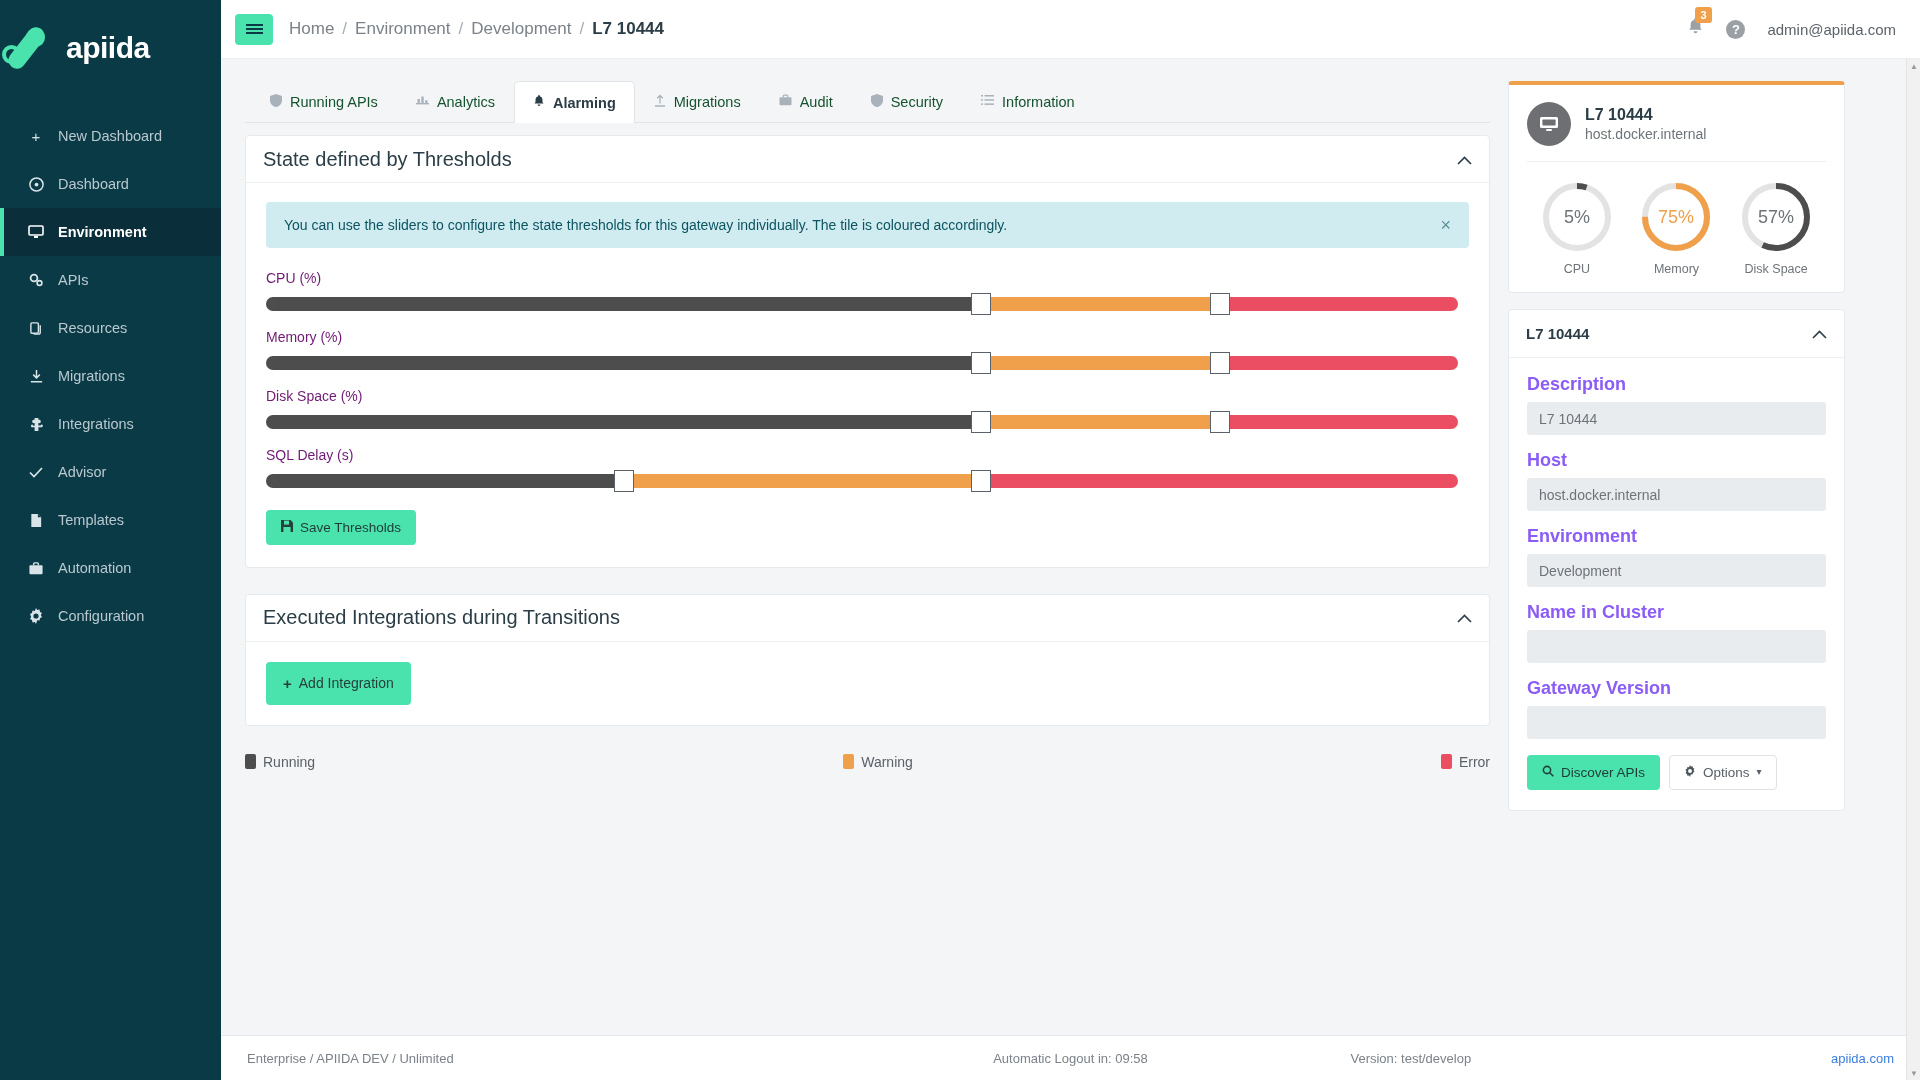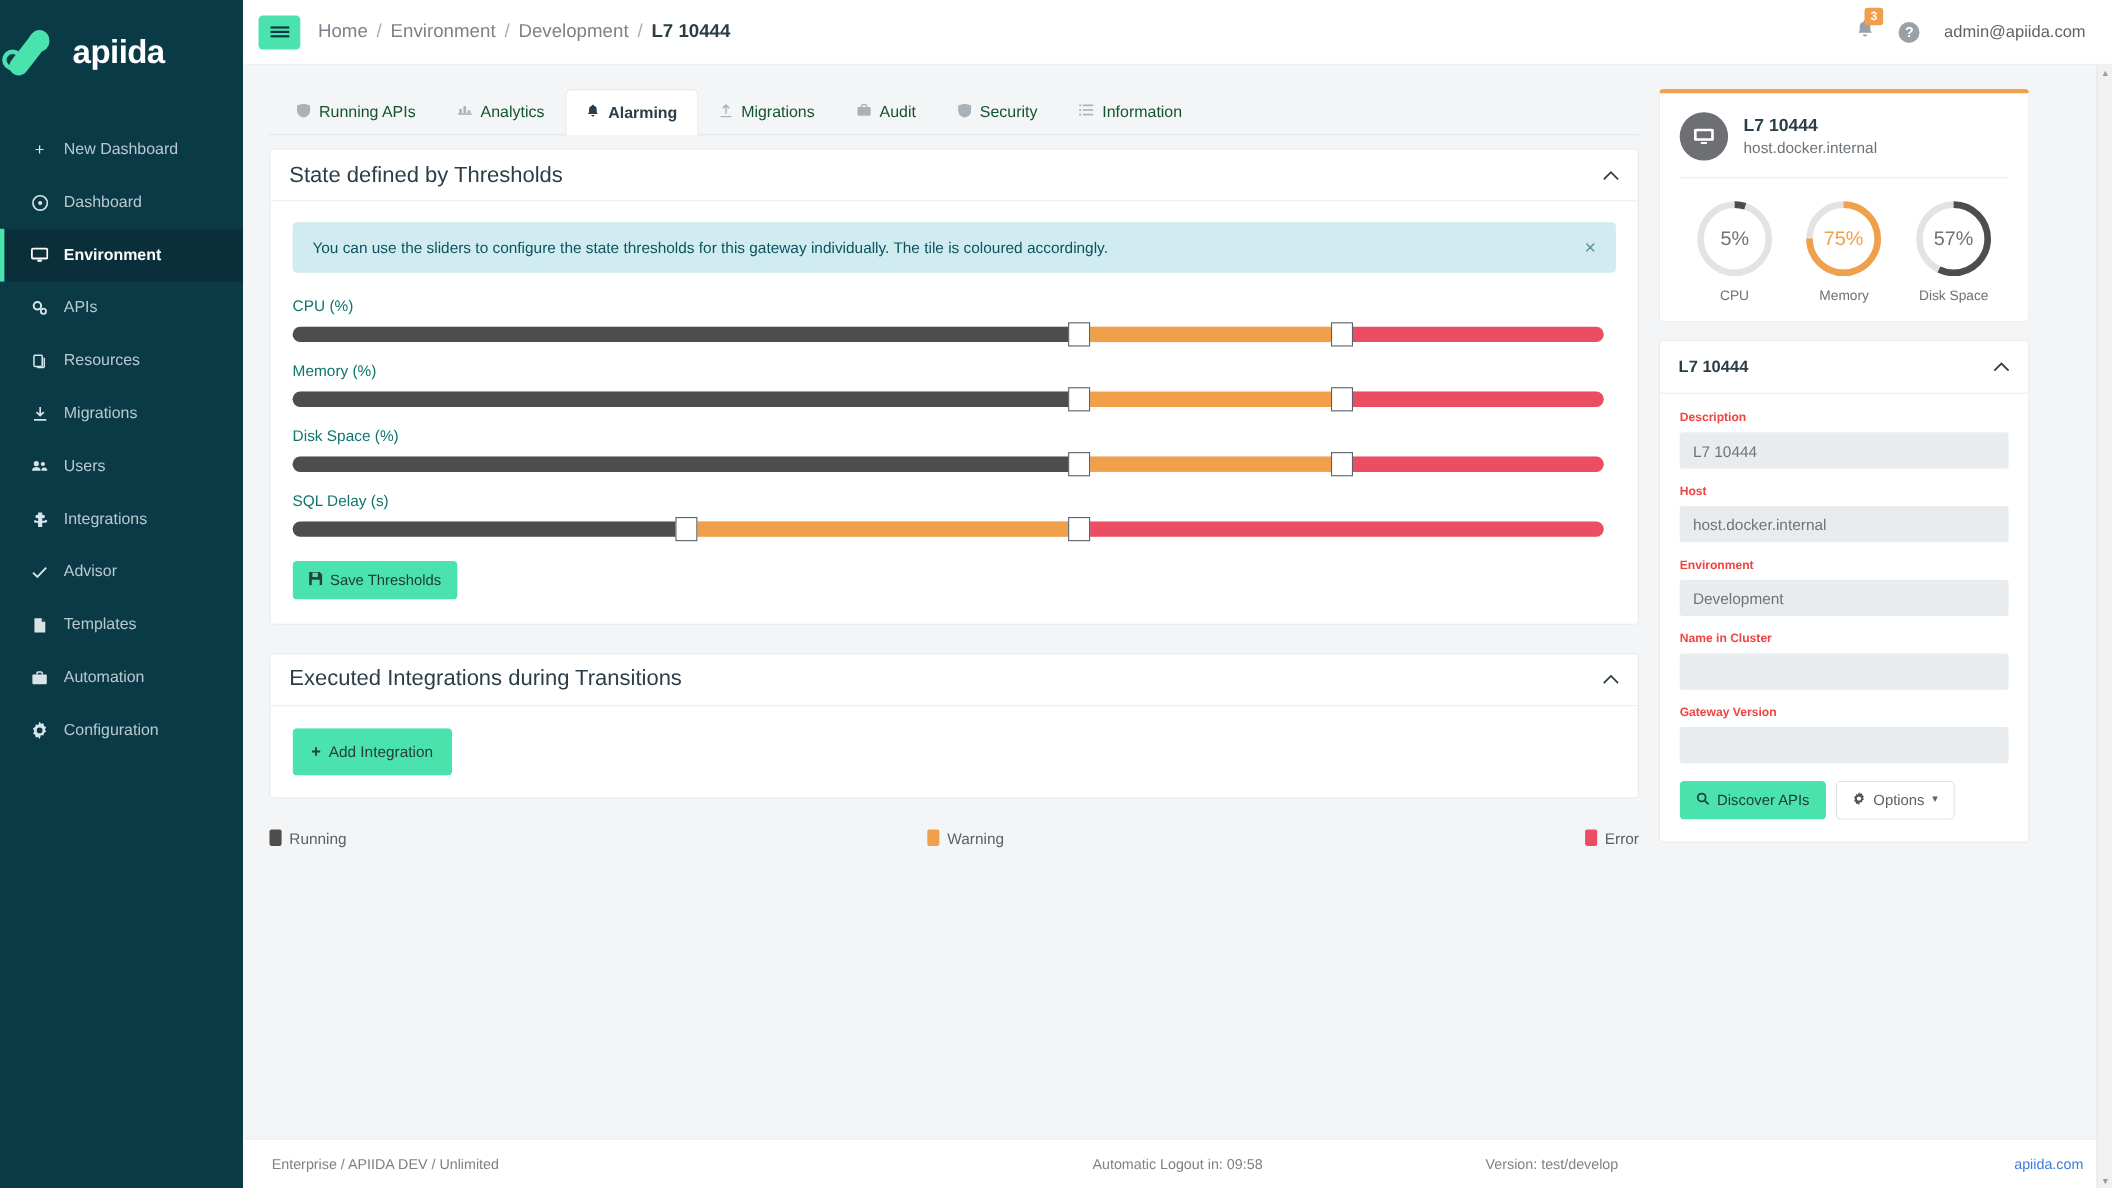"CPU (%)" .slider-label { color: #0f766e -> #701a75 }
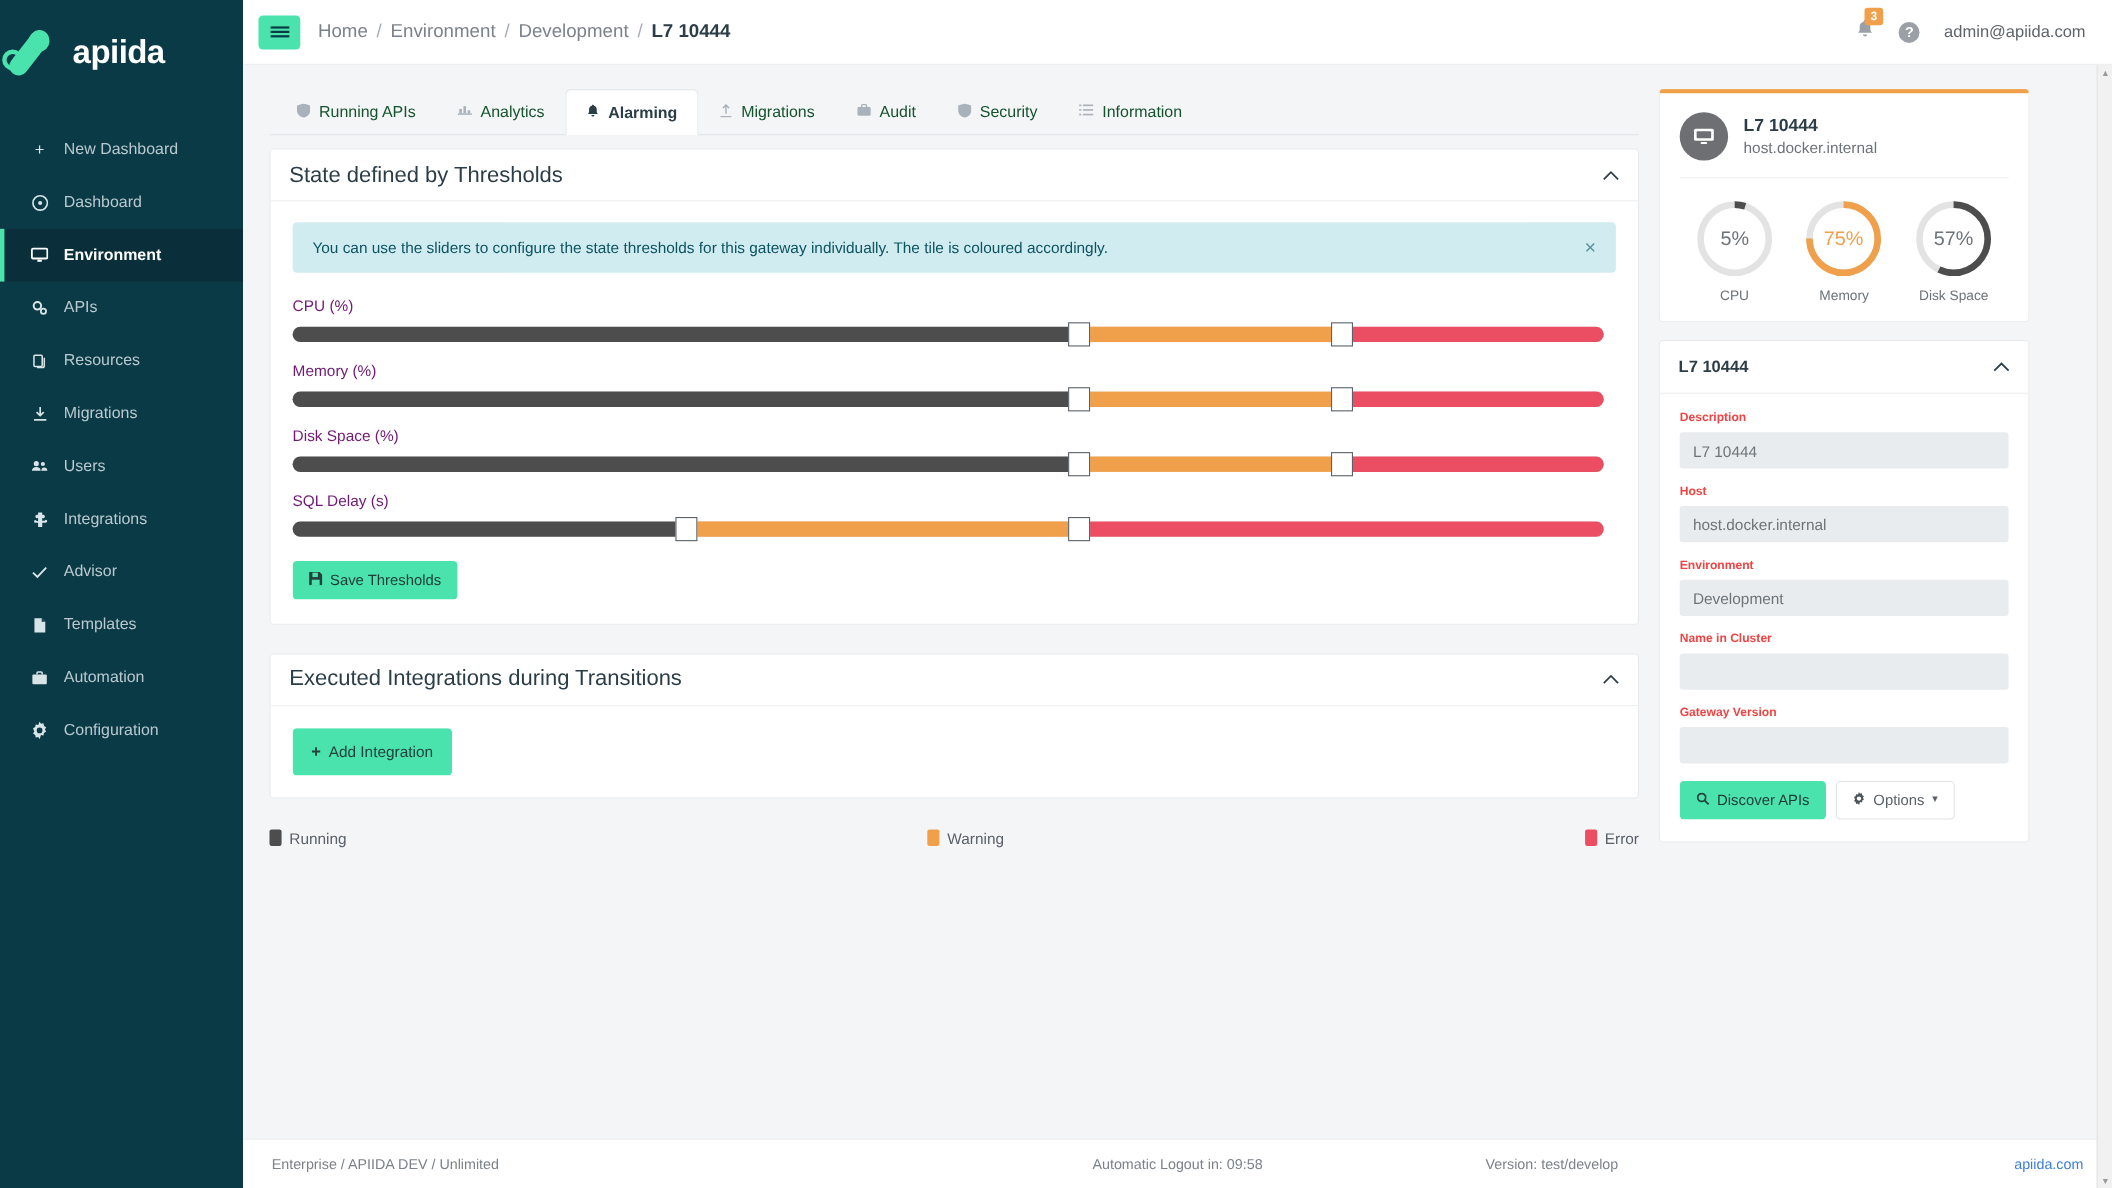"Description" .field-label { color: #ef4444 -> #8b5cf6; font-size: 11px -> 18px }
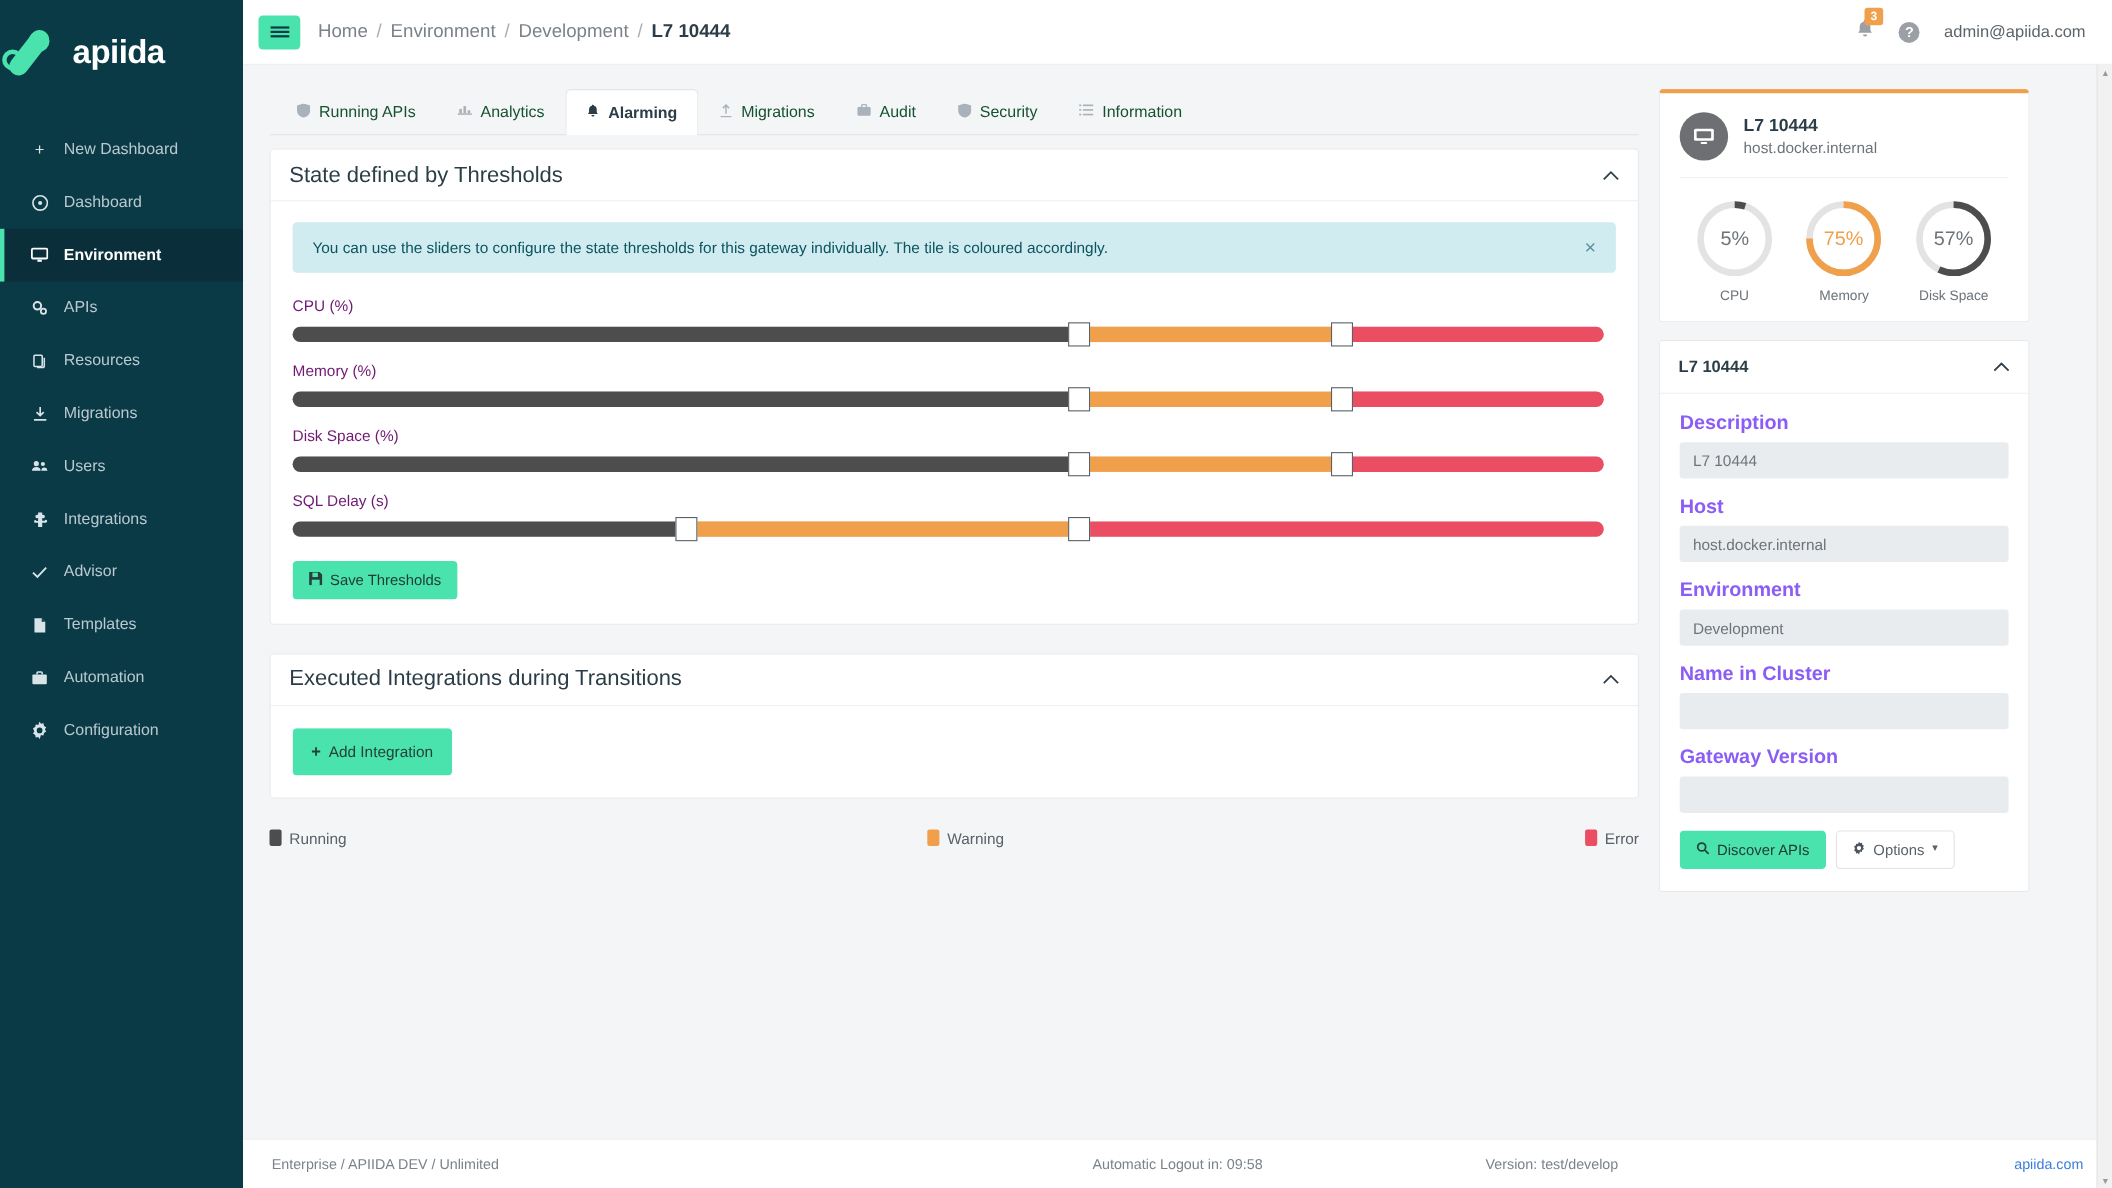"Users" div.nav-item { html: <div> <span> <svg> <circle></circle> <circle></circle> <path></path> <path></path> </svg> </span> <span>Users</span> </div> -> none }
